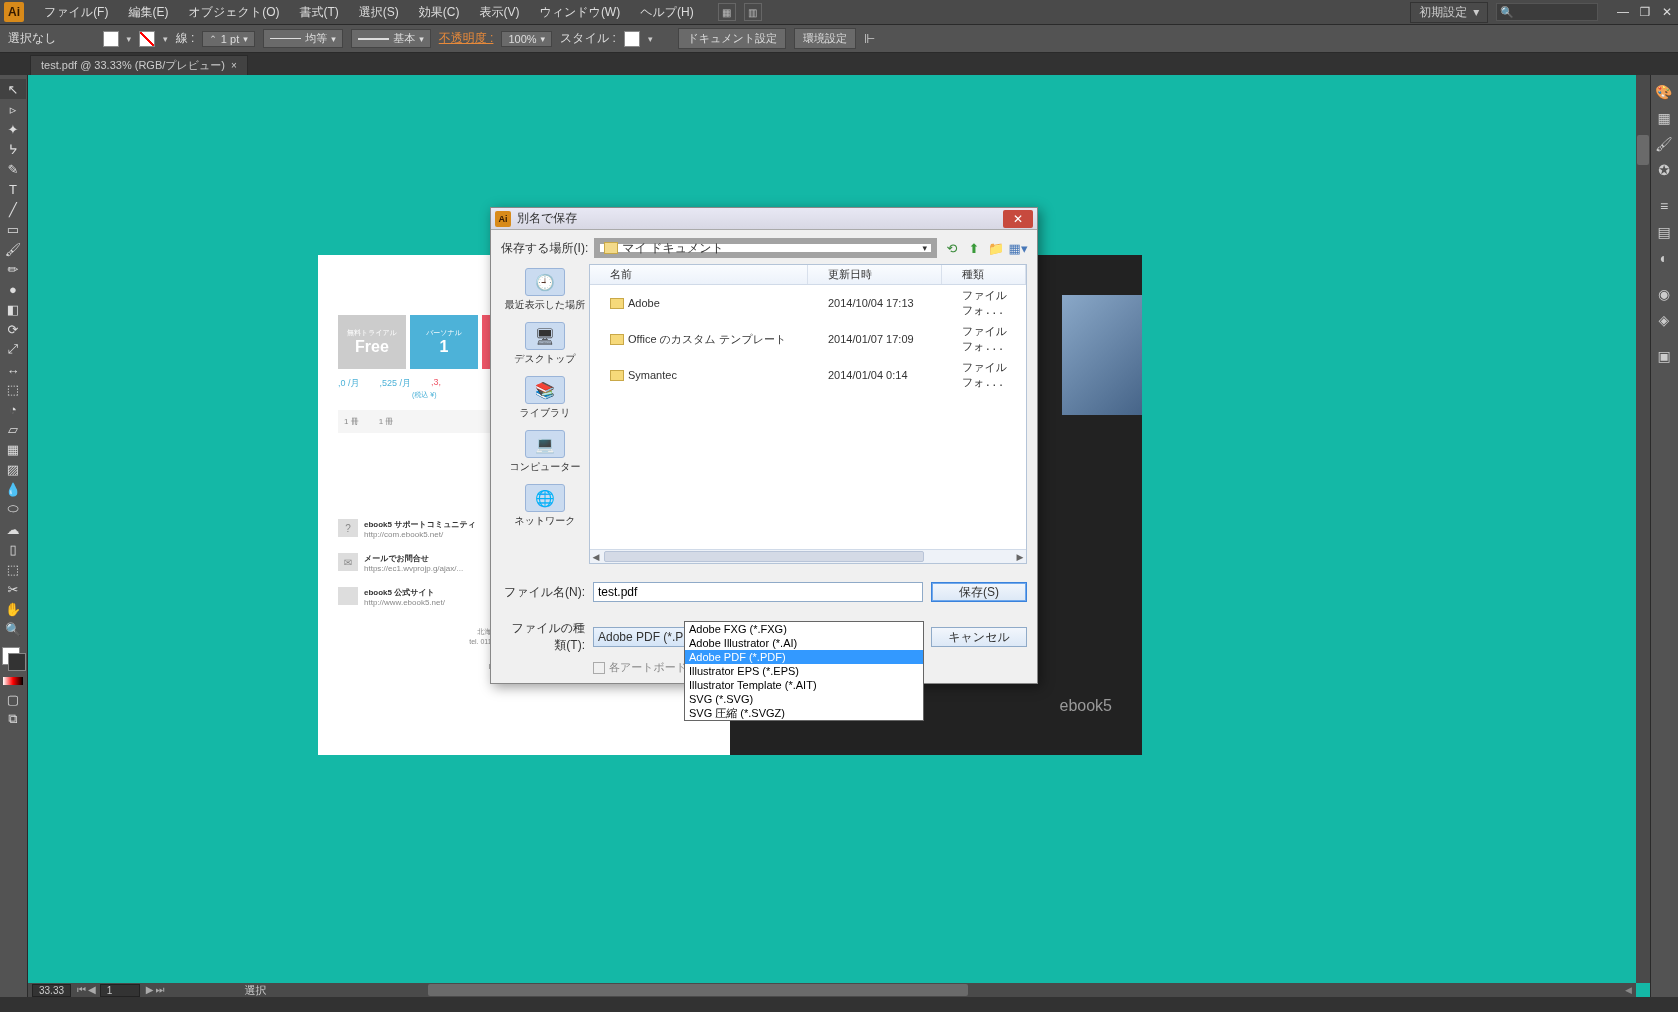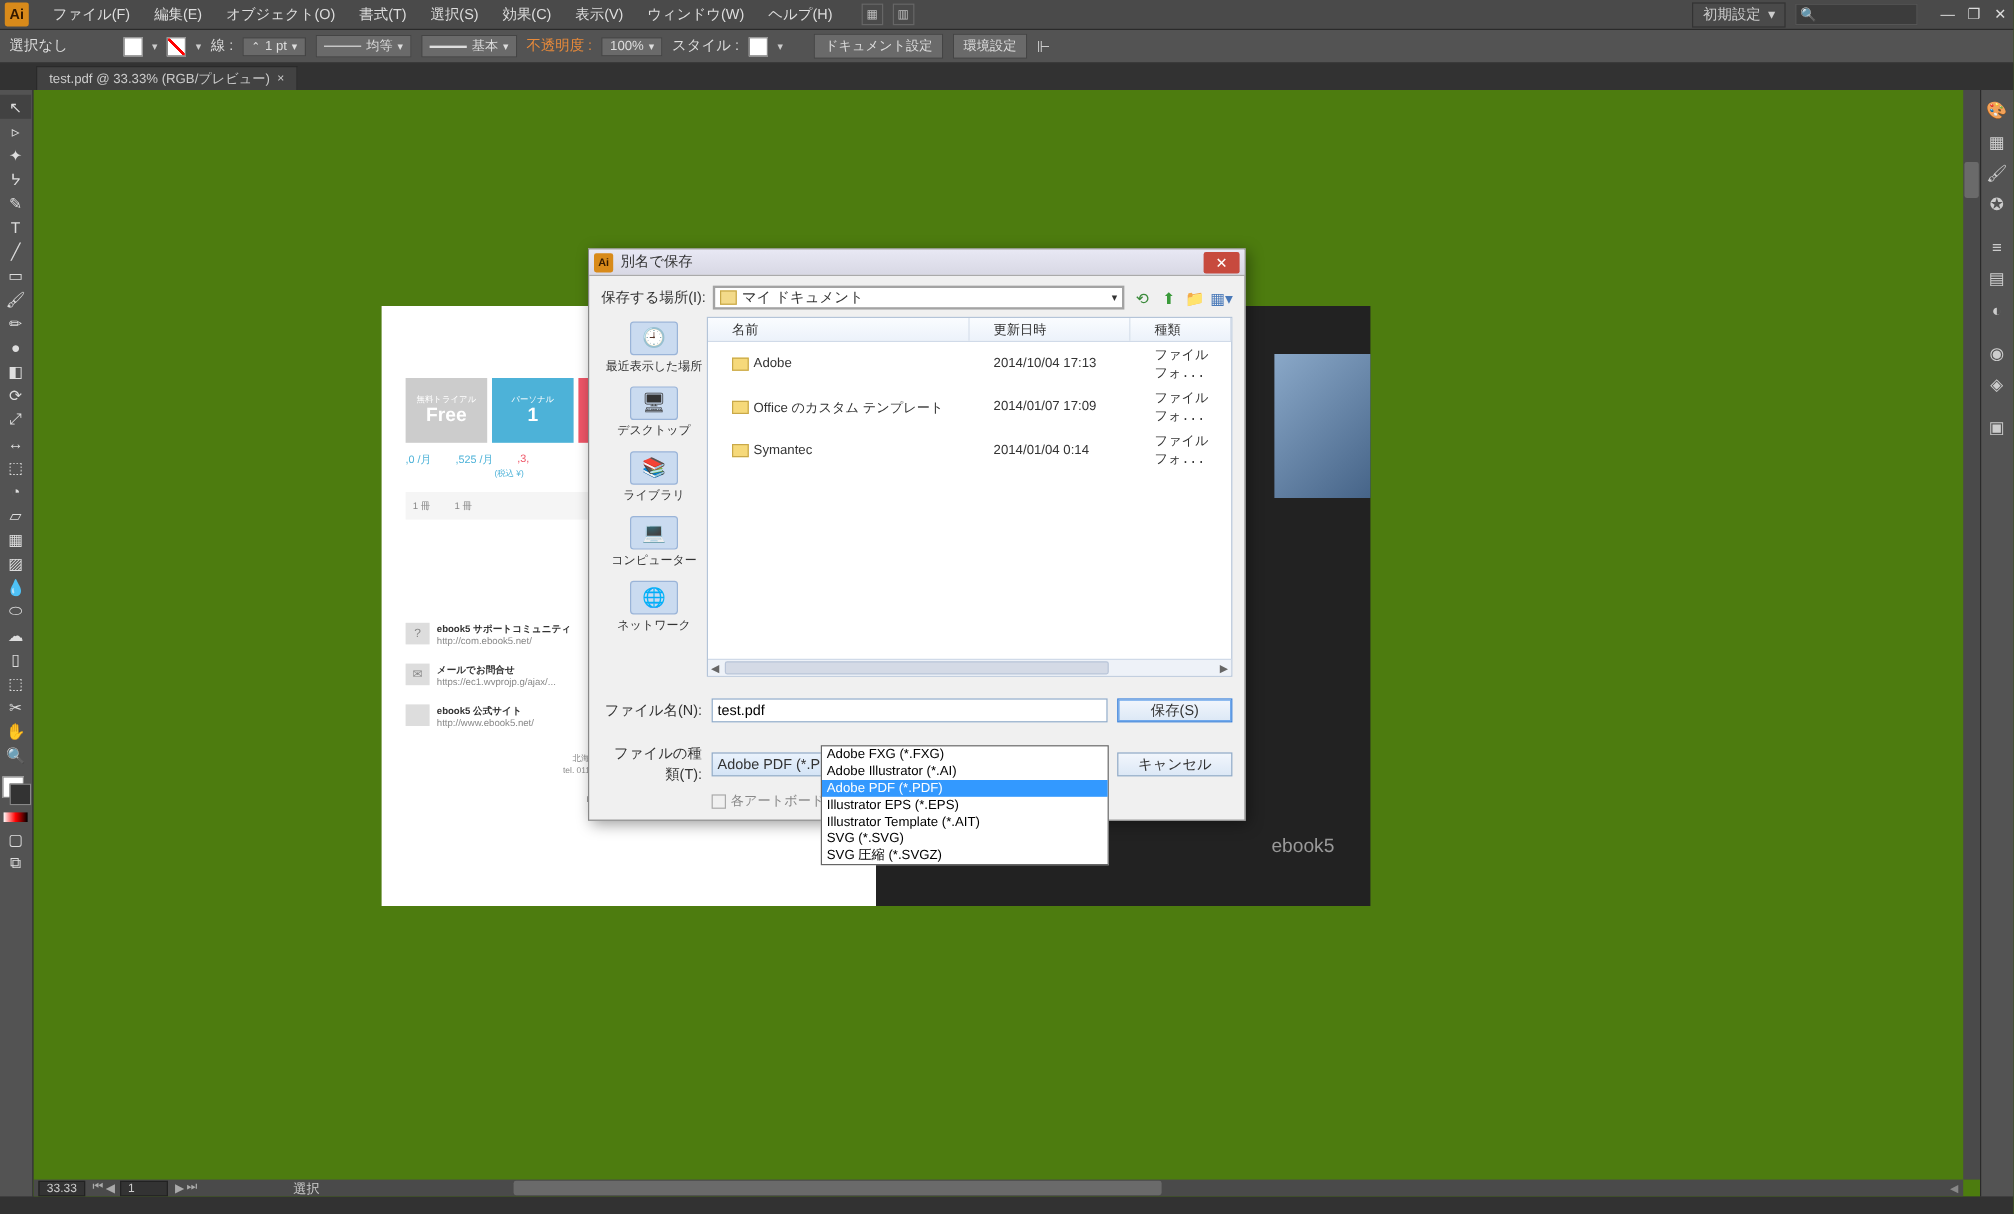"不透明度 :" .opt-orange { text-decoration: none -> underline }
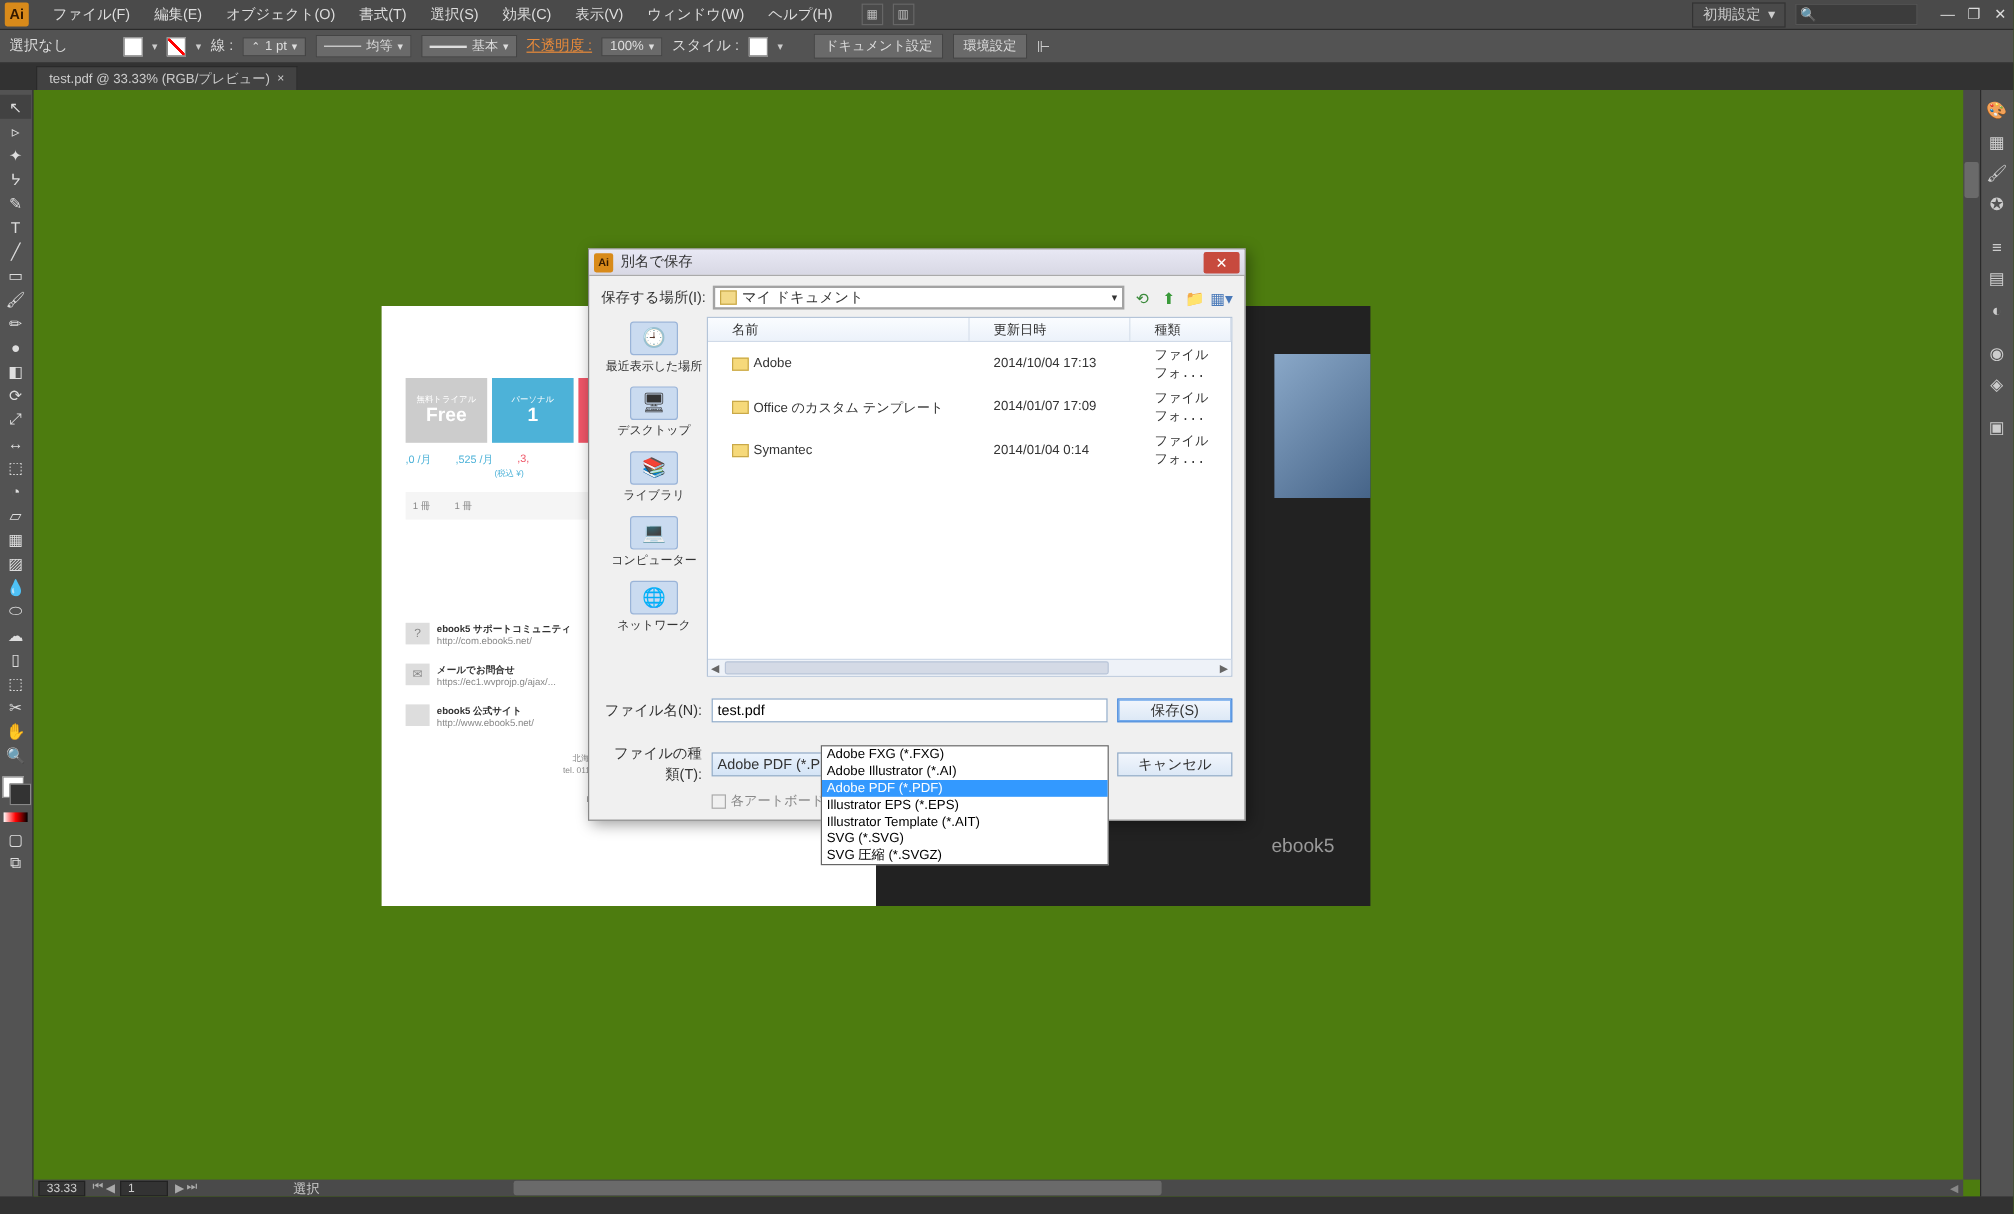"マイ ドキュメント" .loc-combo { border: 2px solid #a3a3a3 -> 6px solid #a3a3a3 }
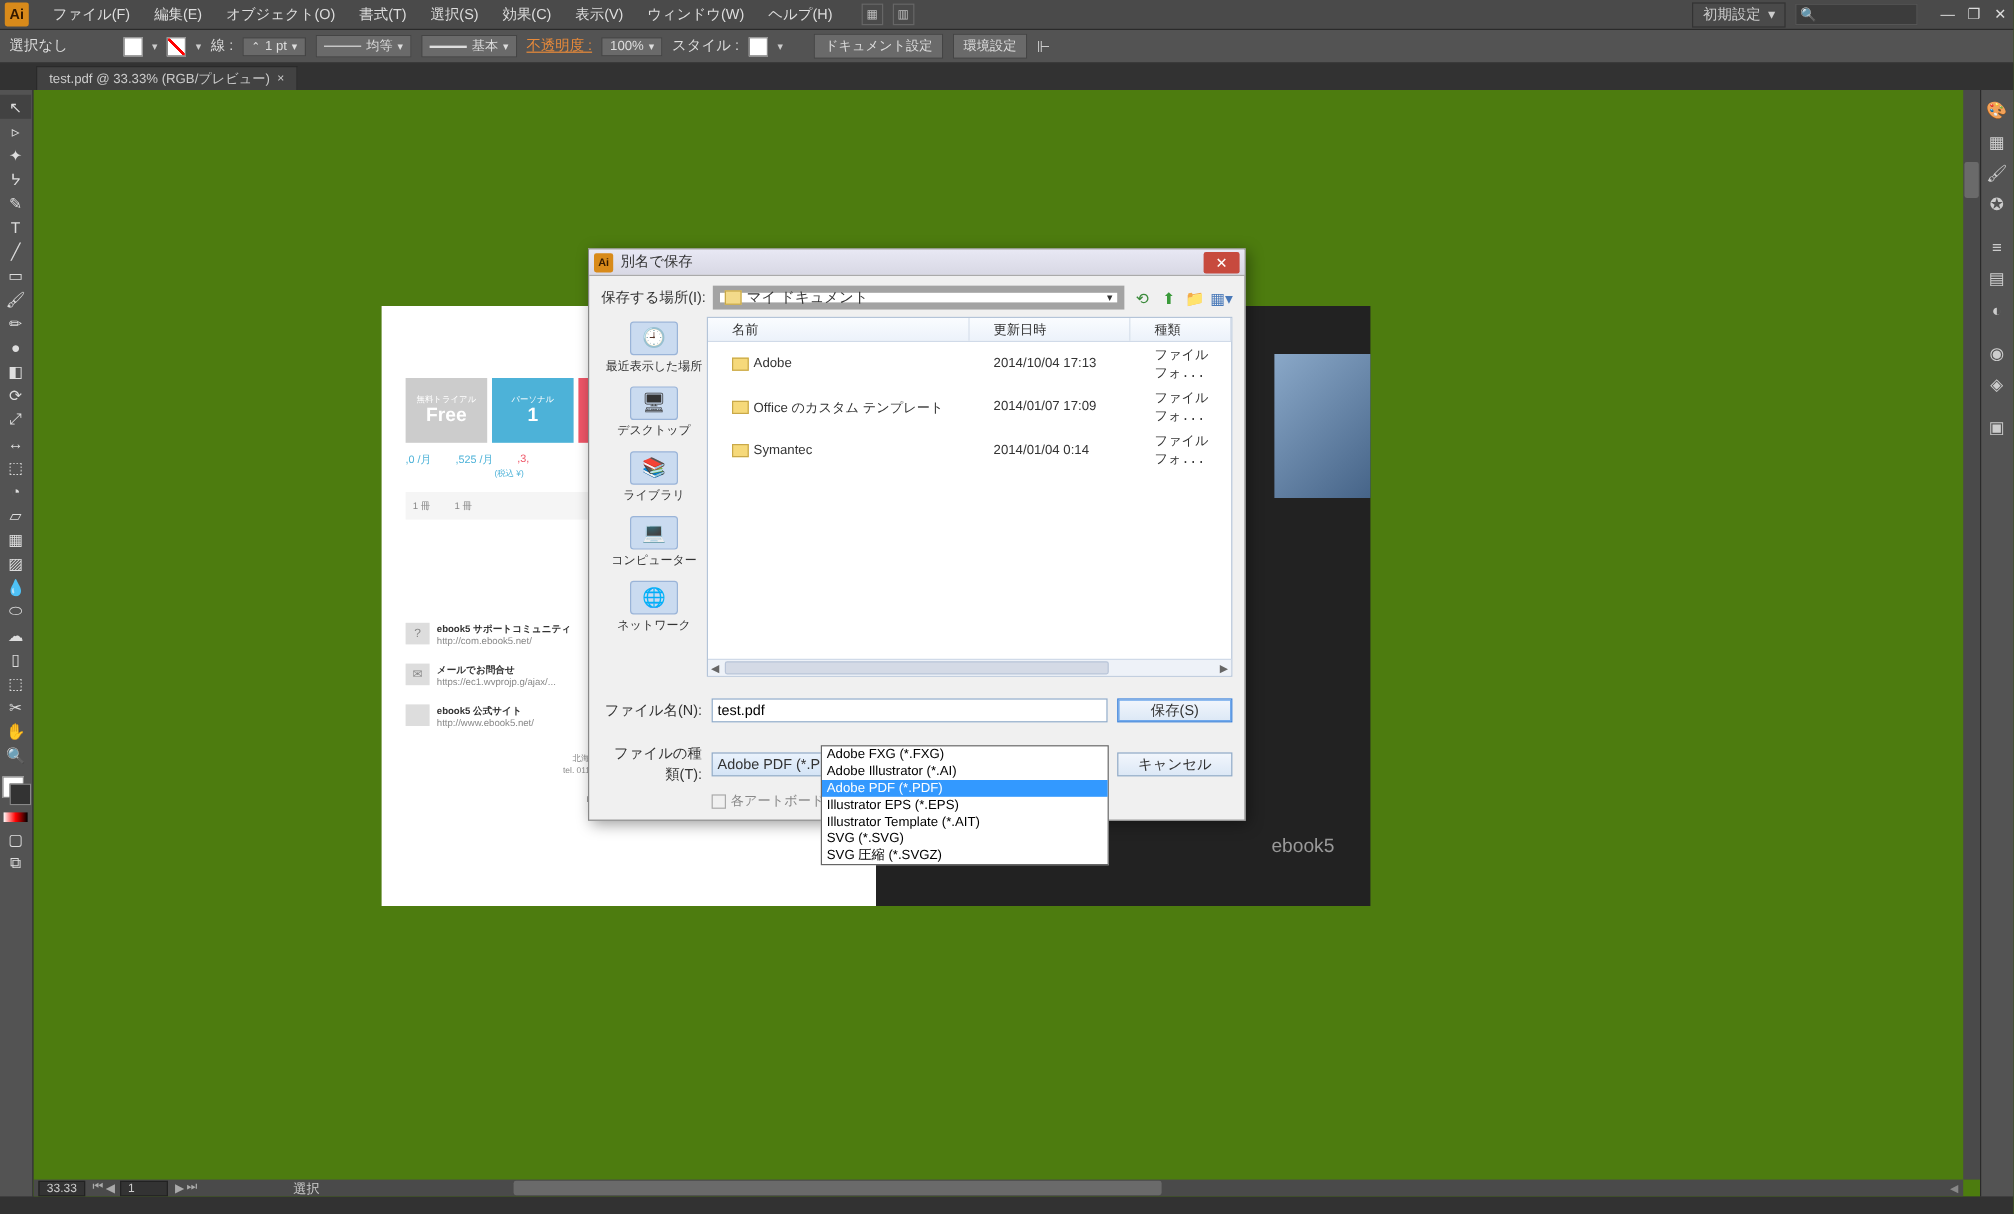"Free" .canvas-area { background: #4d7c0f -> #14b8a6 }
